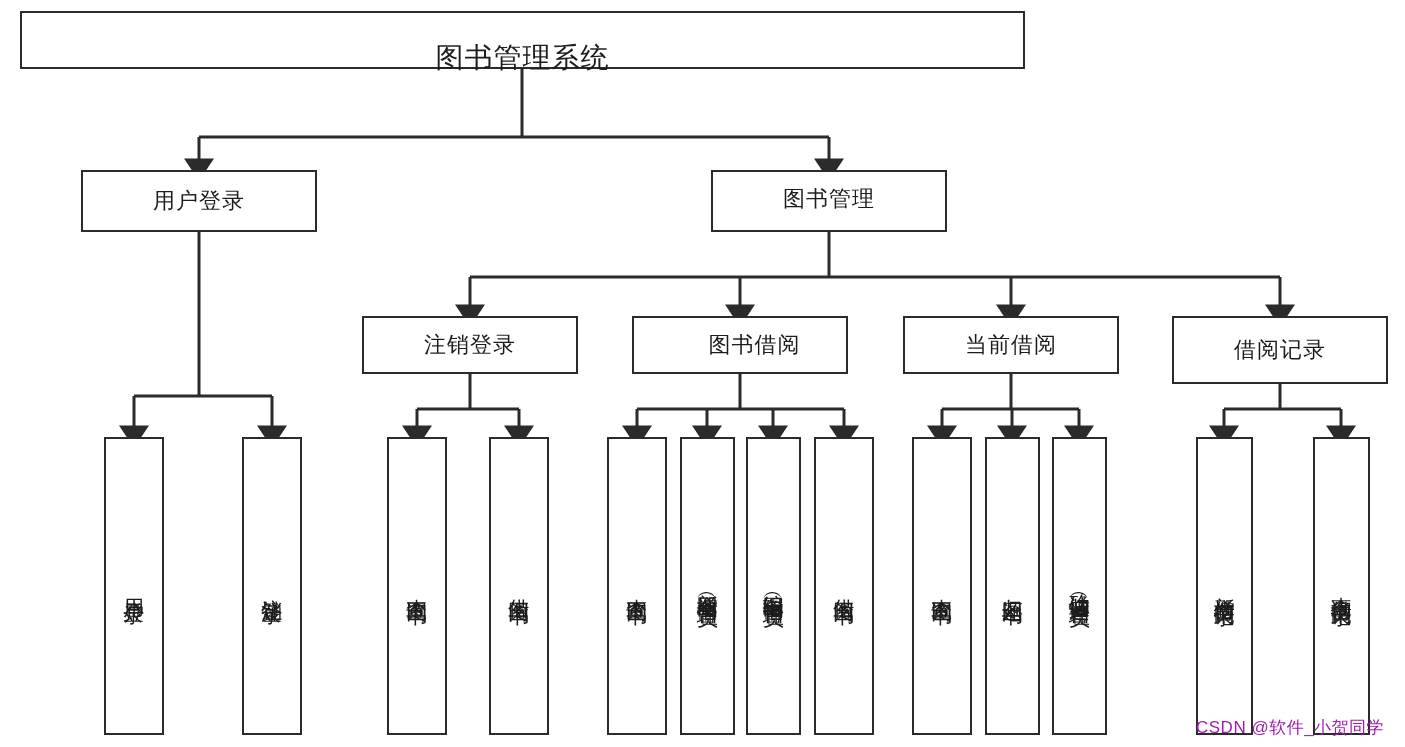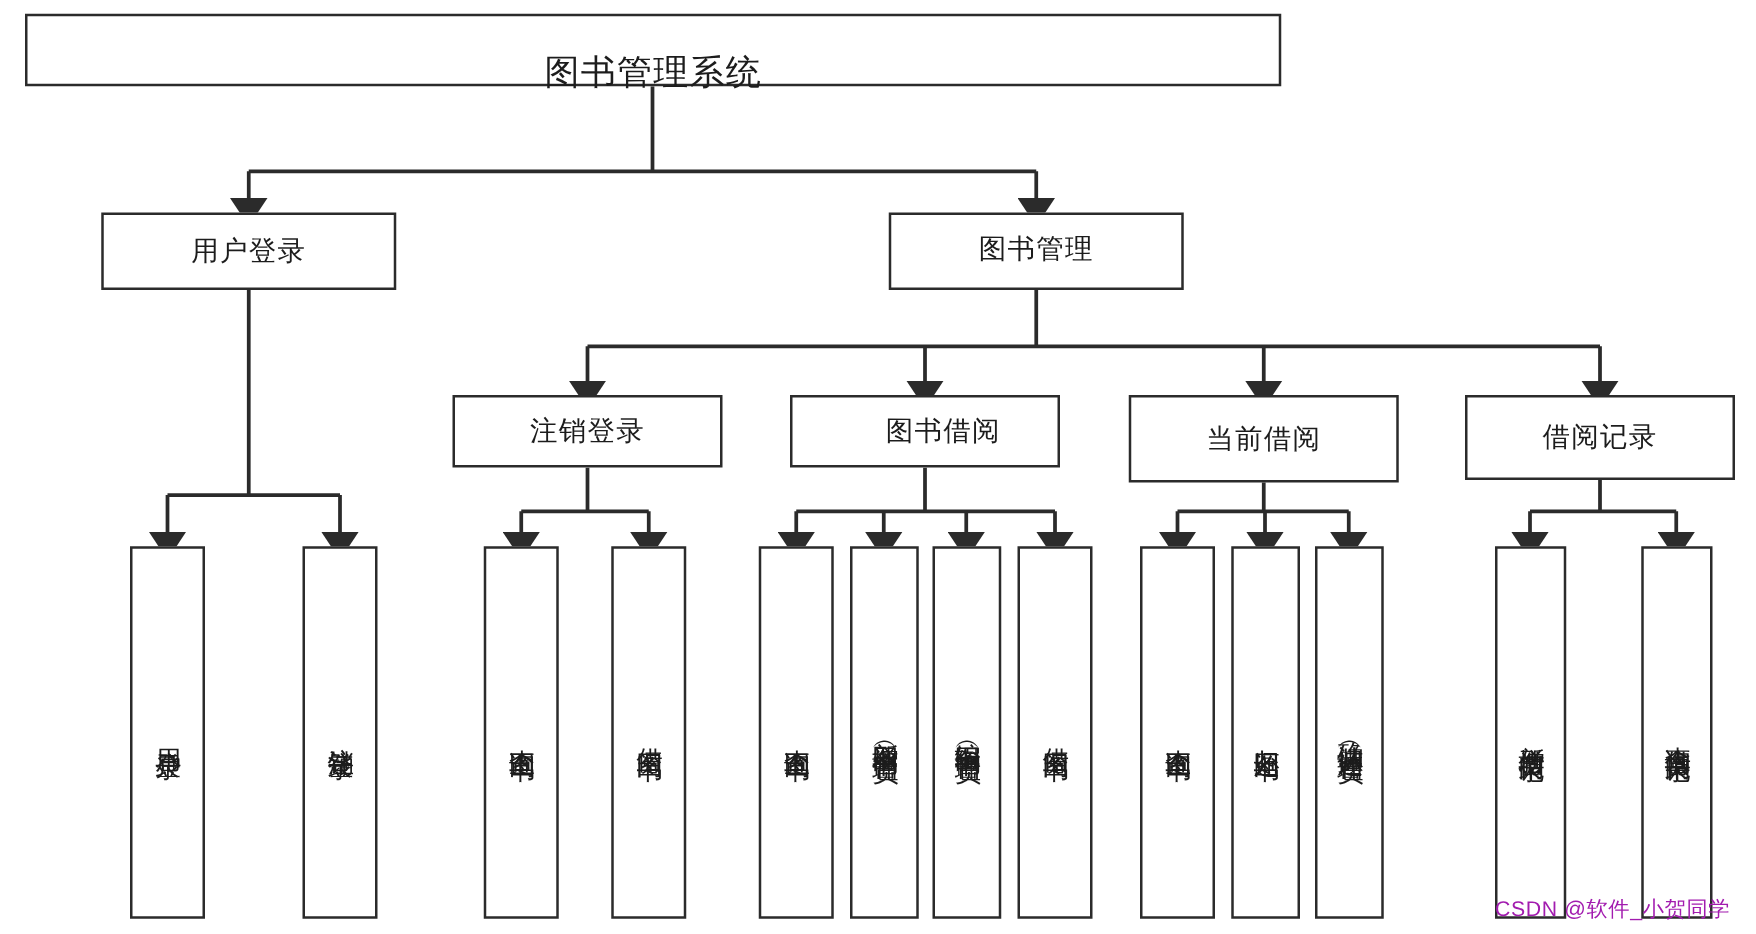"当前借阅" div.node { height: 70px -> 58px }
